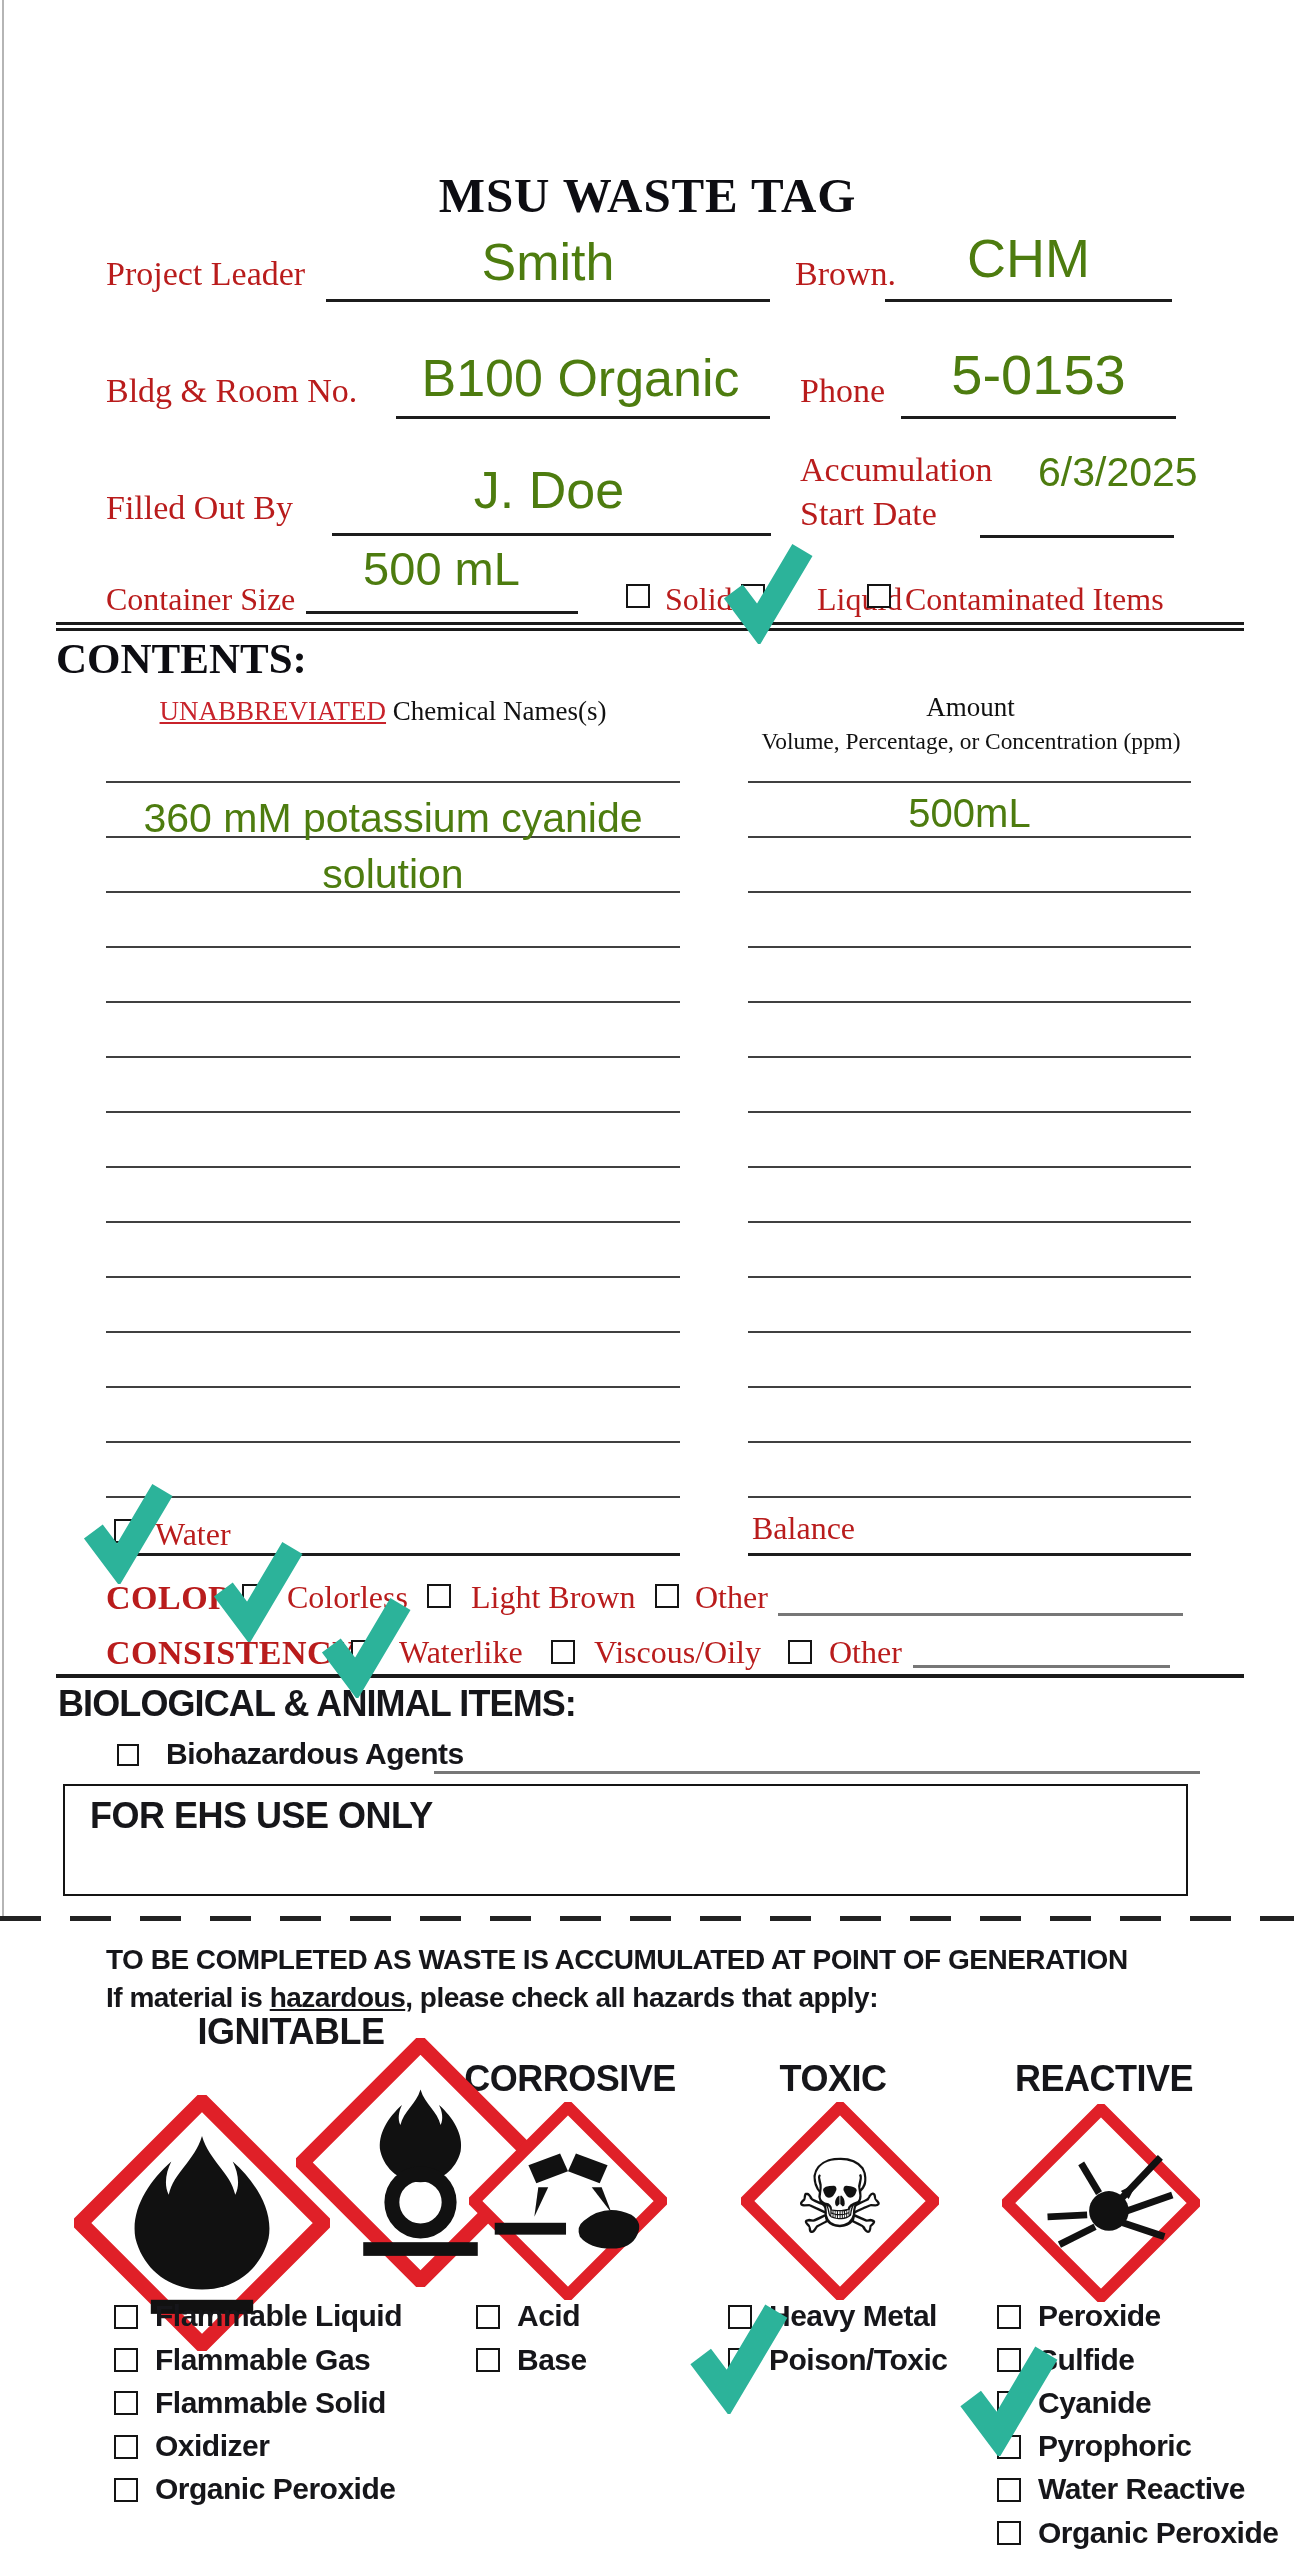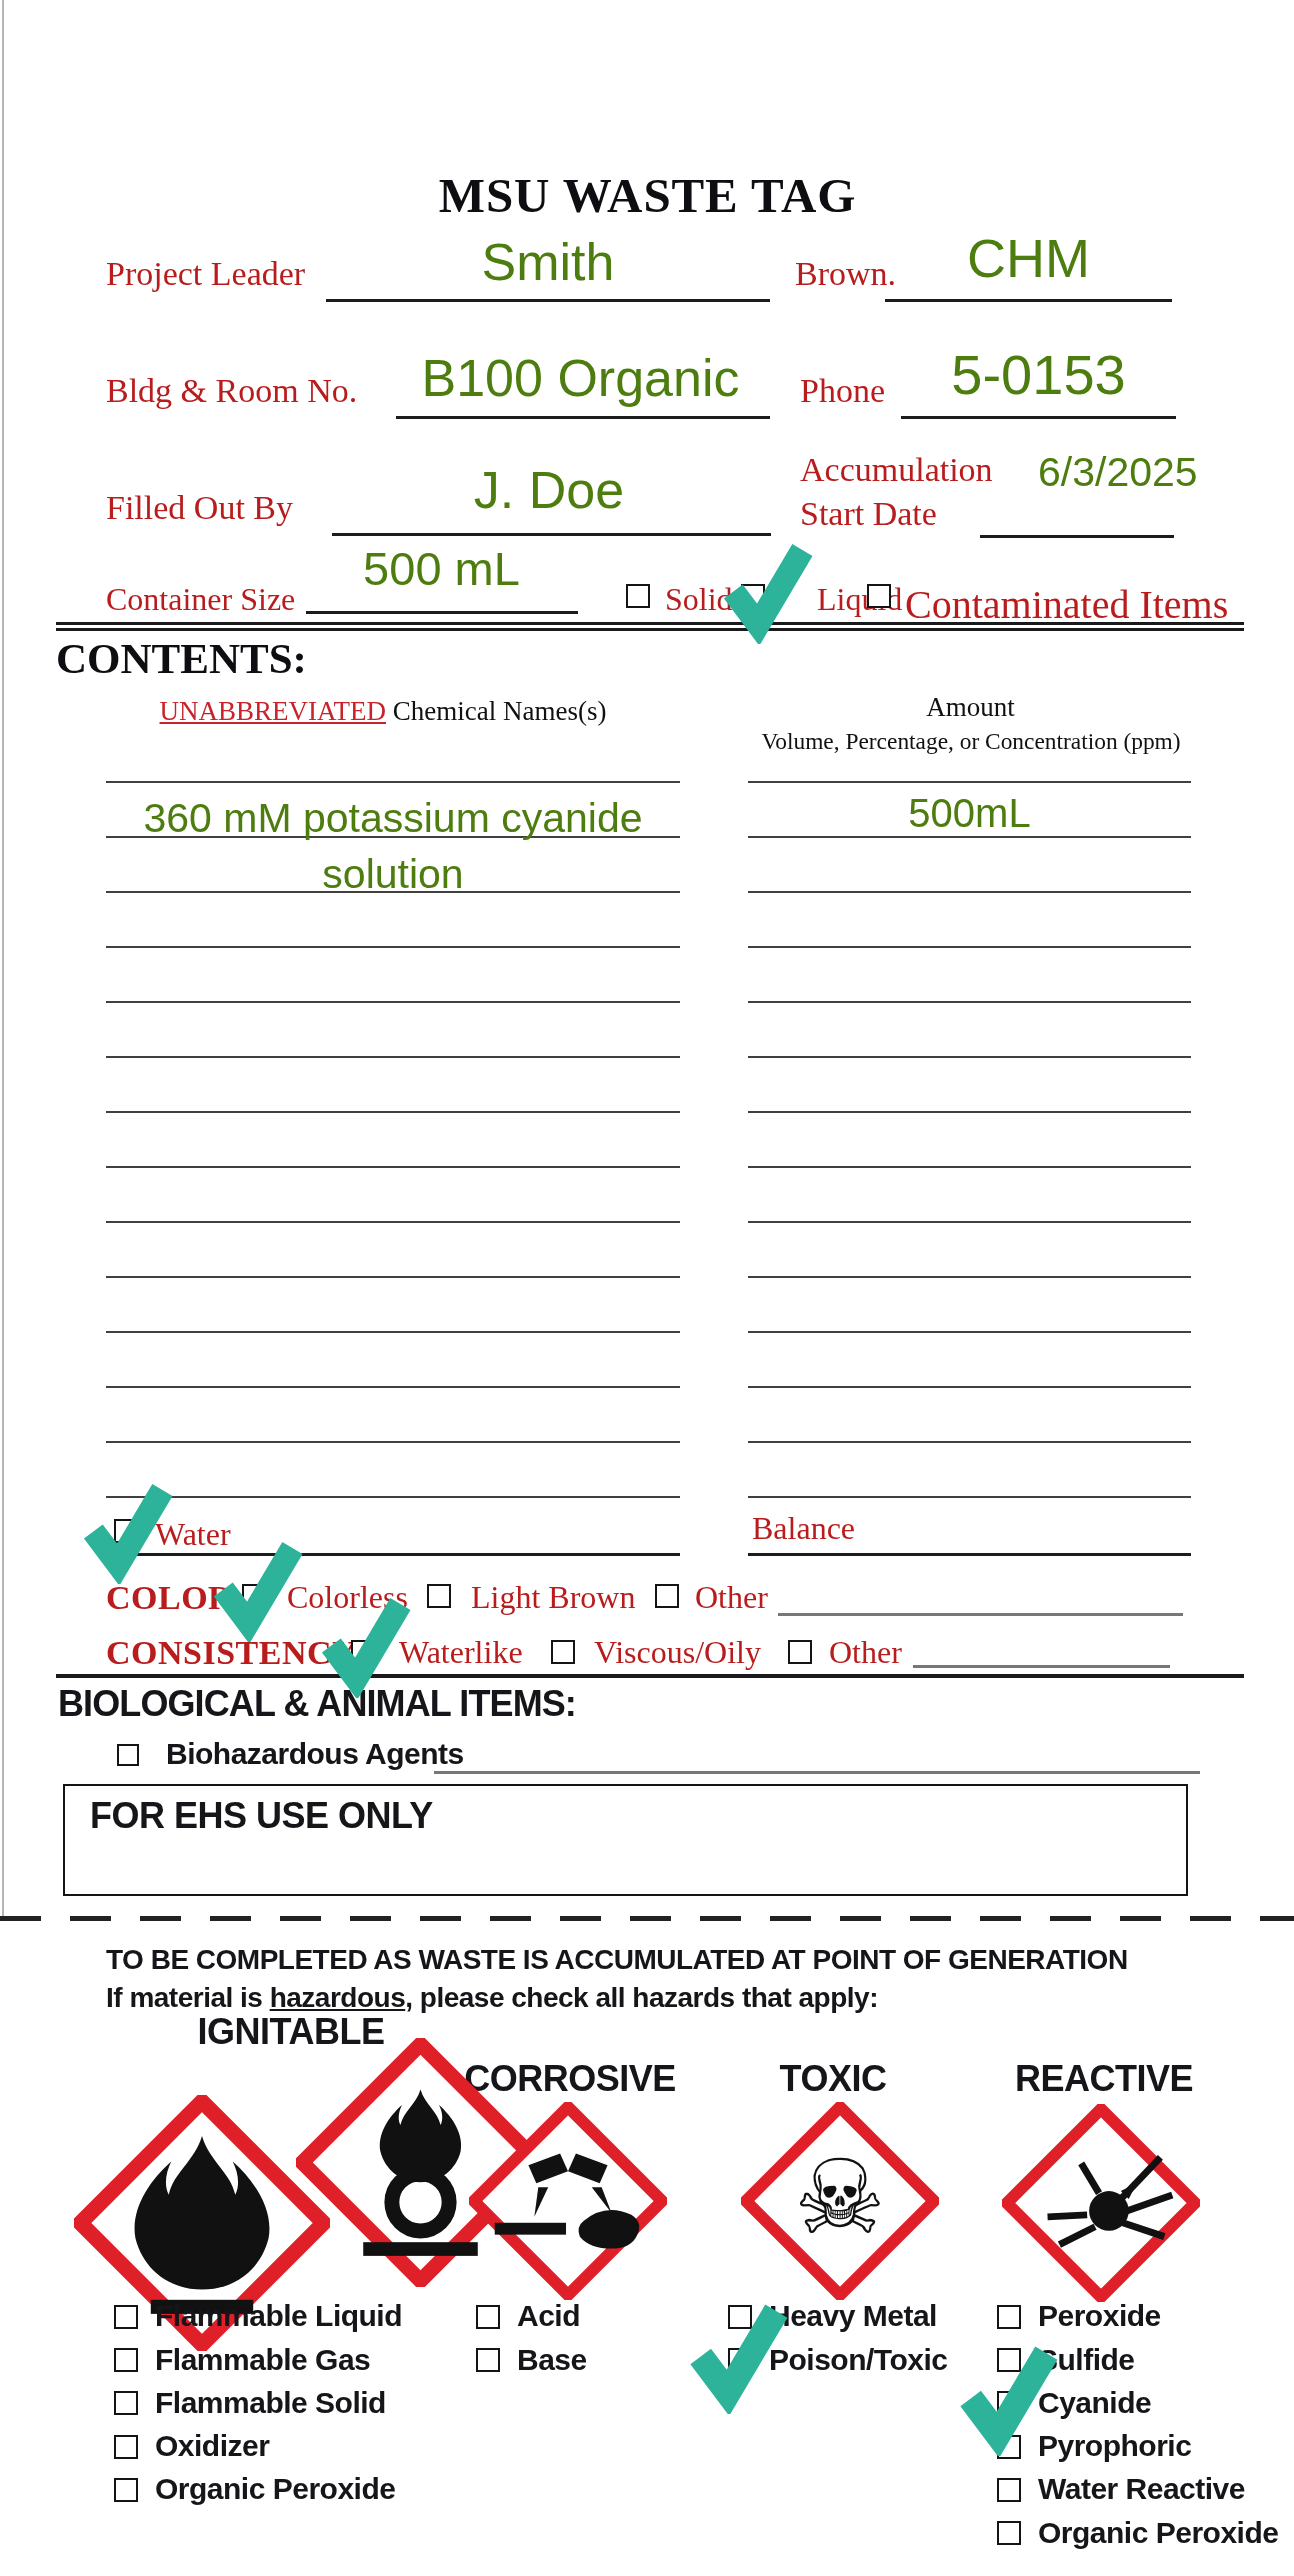"Contaminated Items" span.abs { font-size: 40px -> 32px }
